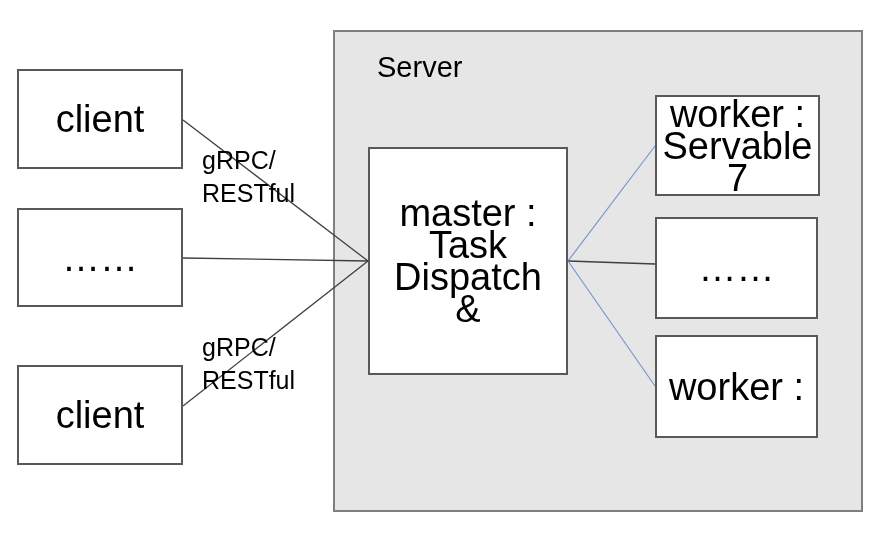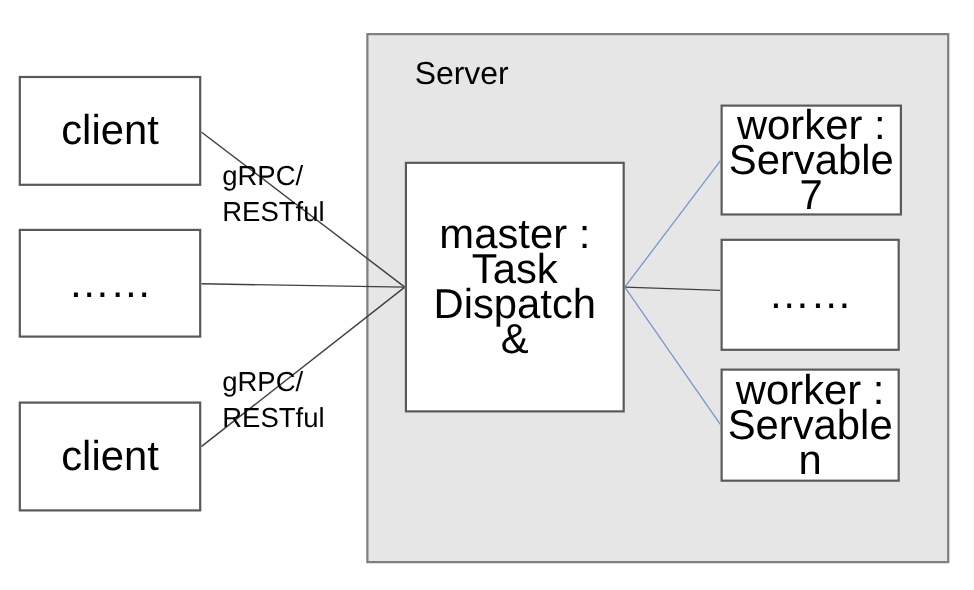"Servable n" div { html: <div>Servable n</div> -> none }
